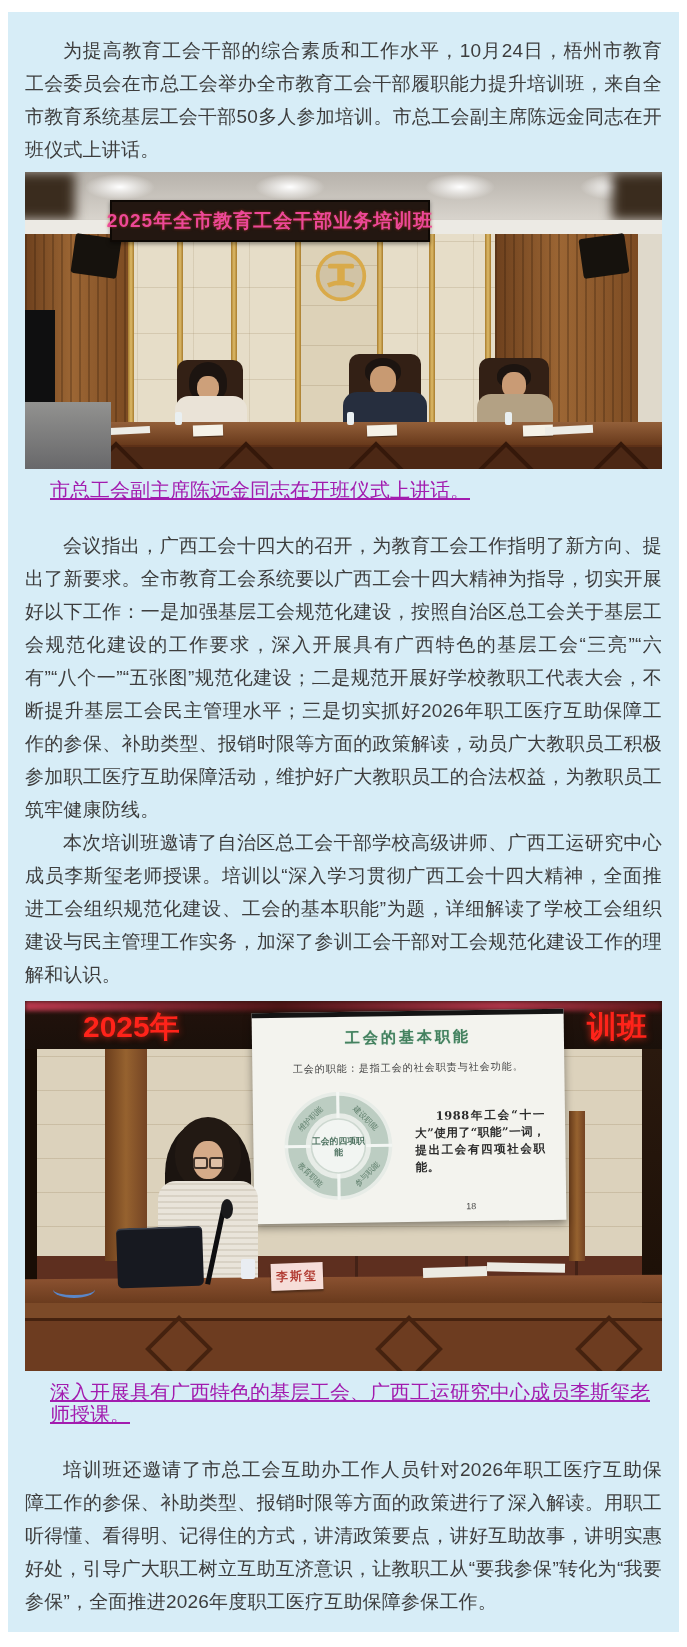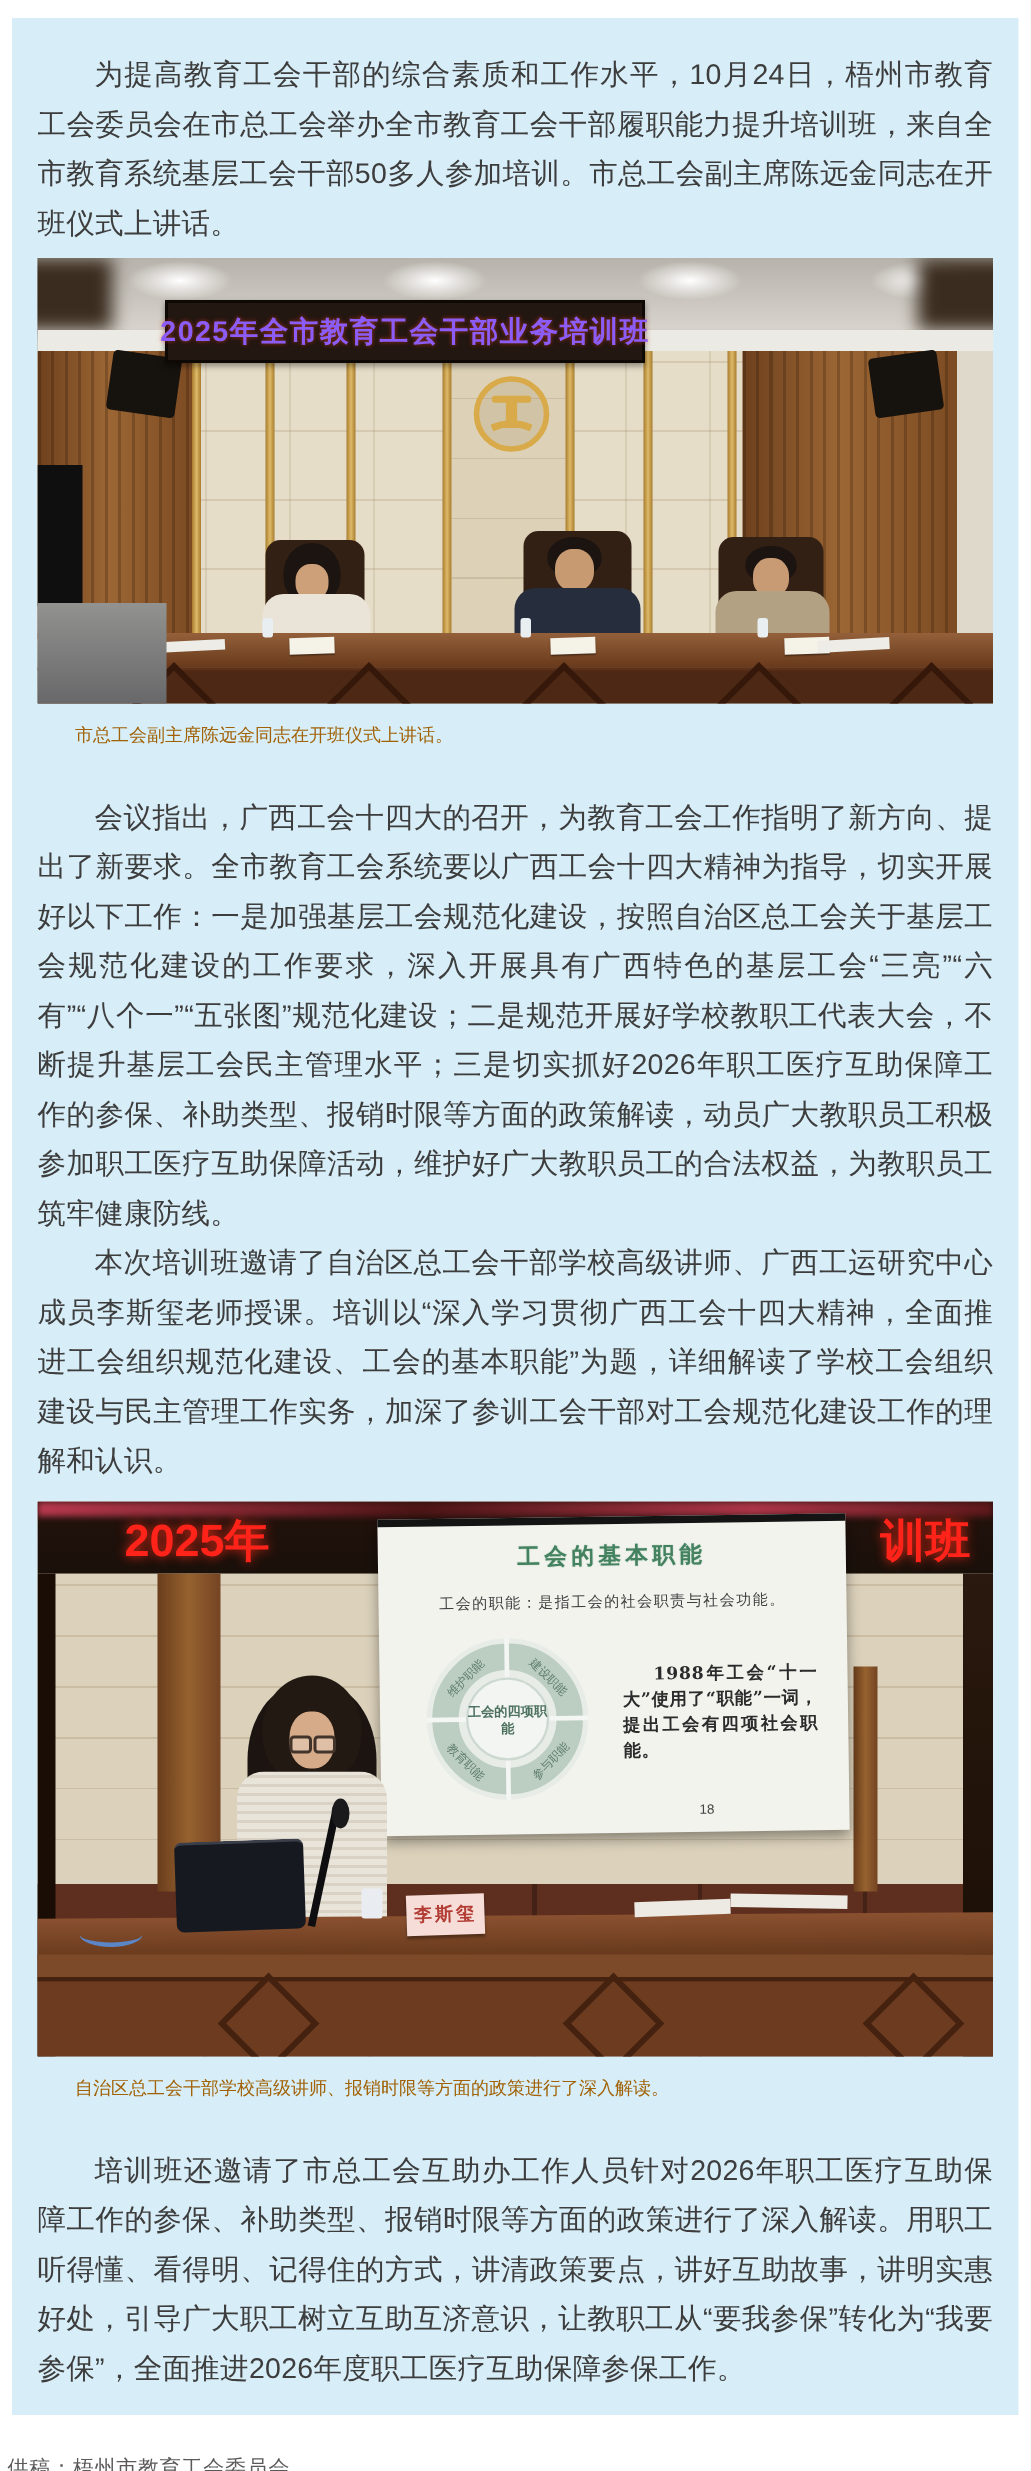"2025年全市教育工会干部业务培训班" .p1-banner span { color: #8b5cf6 -> #ec4899 }
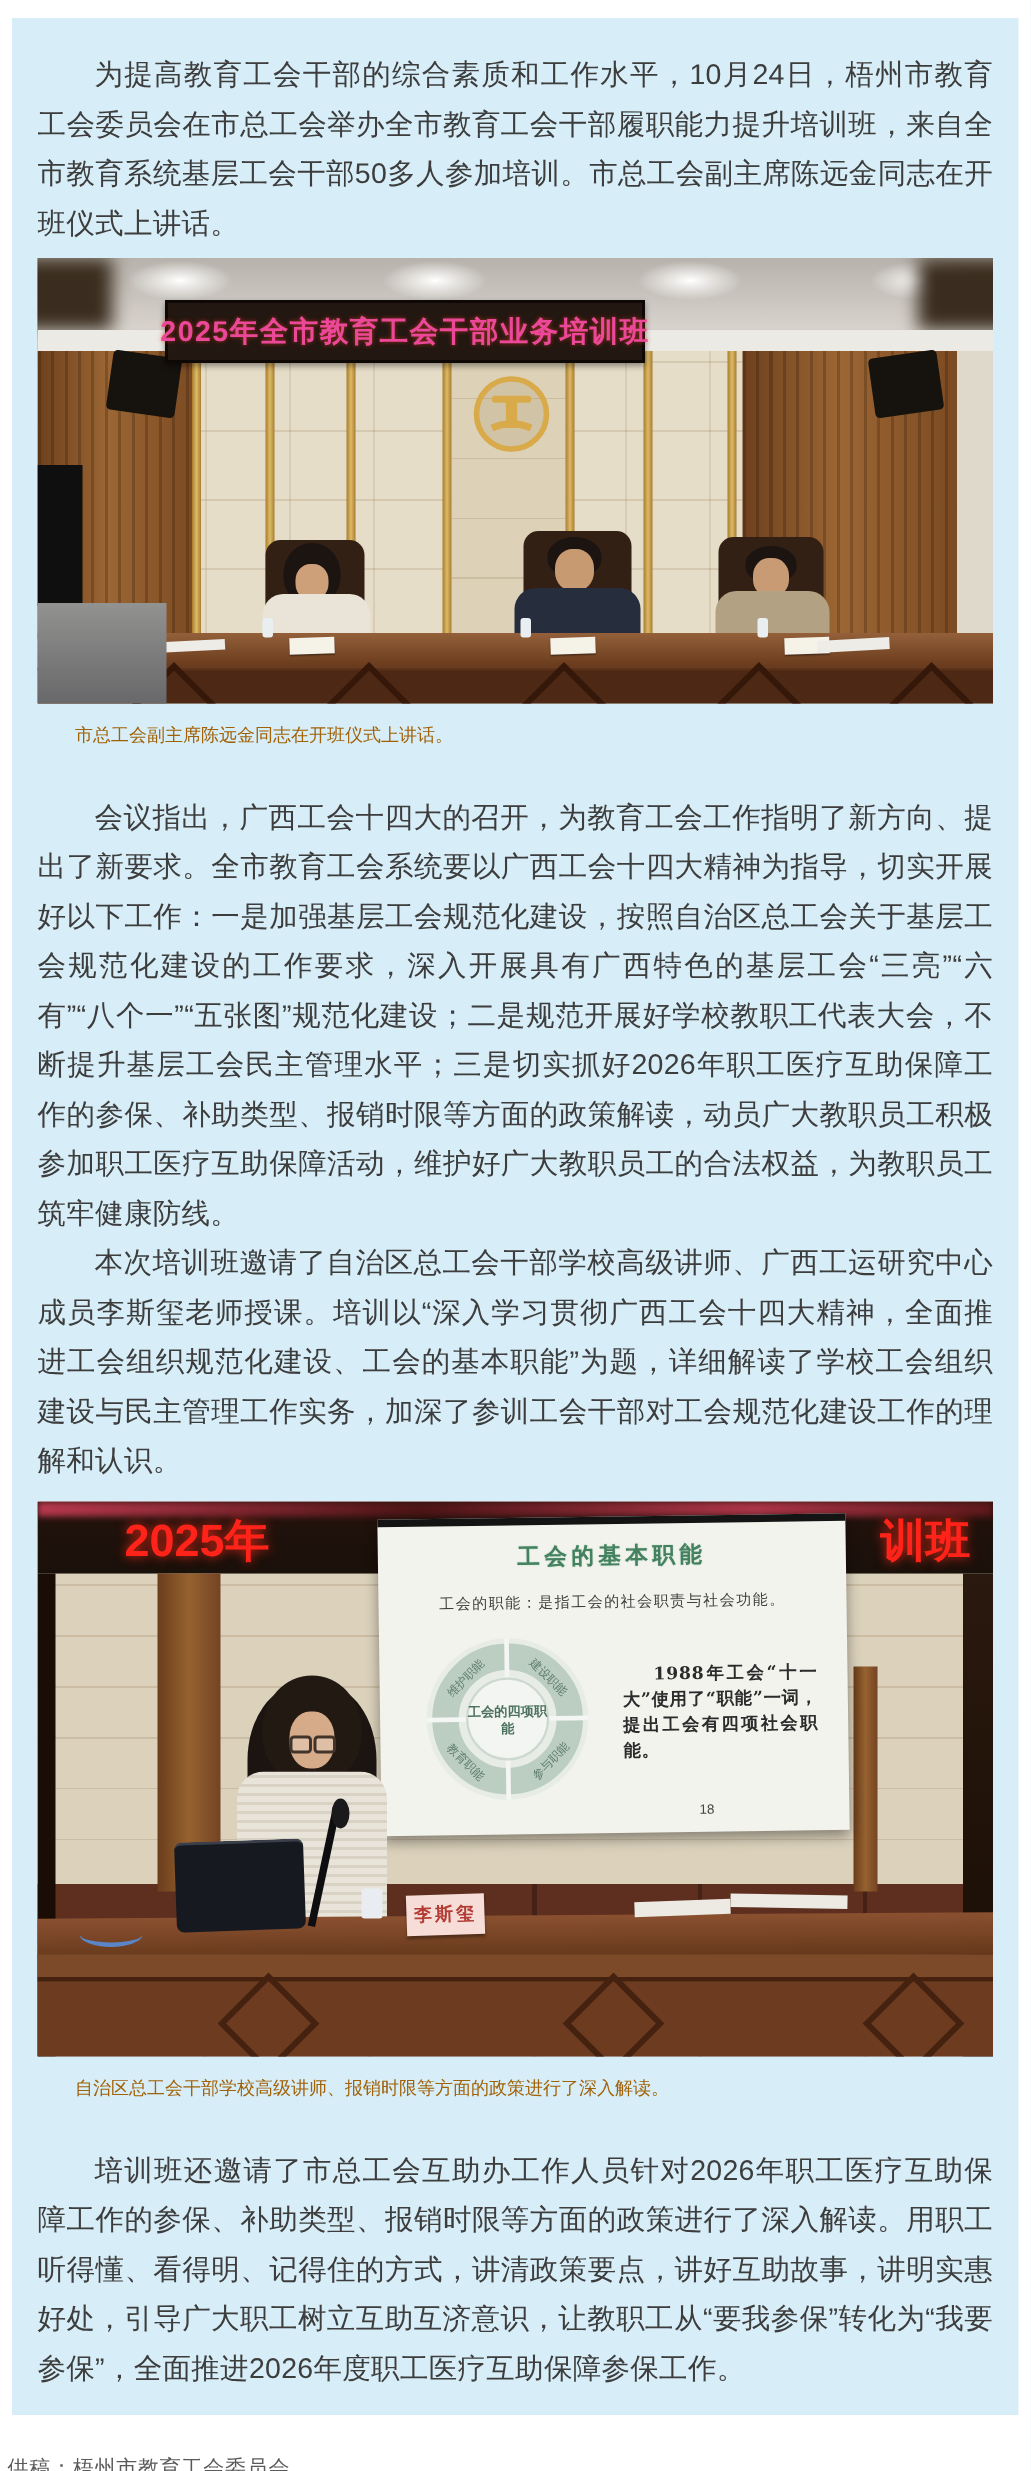"市总工会副主席陈远金同志在开班仪式上讲话。" .caption { color: #a16207 -> #a21caf; font-size: 12px -> 20px; text-decoration: none -> underline }
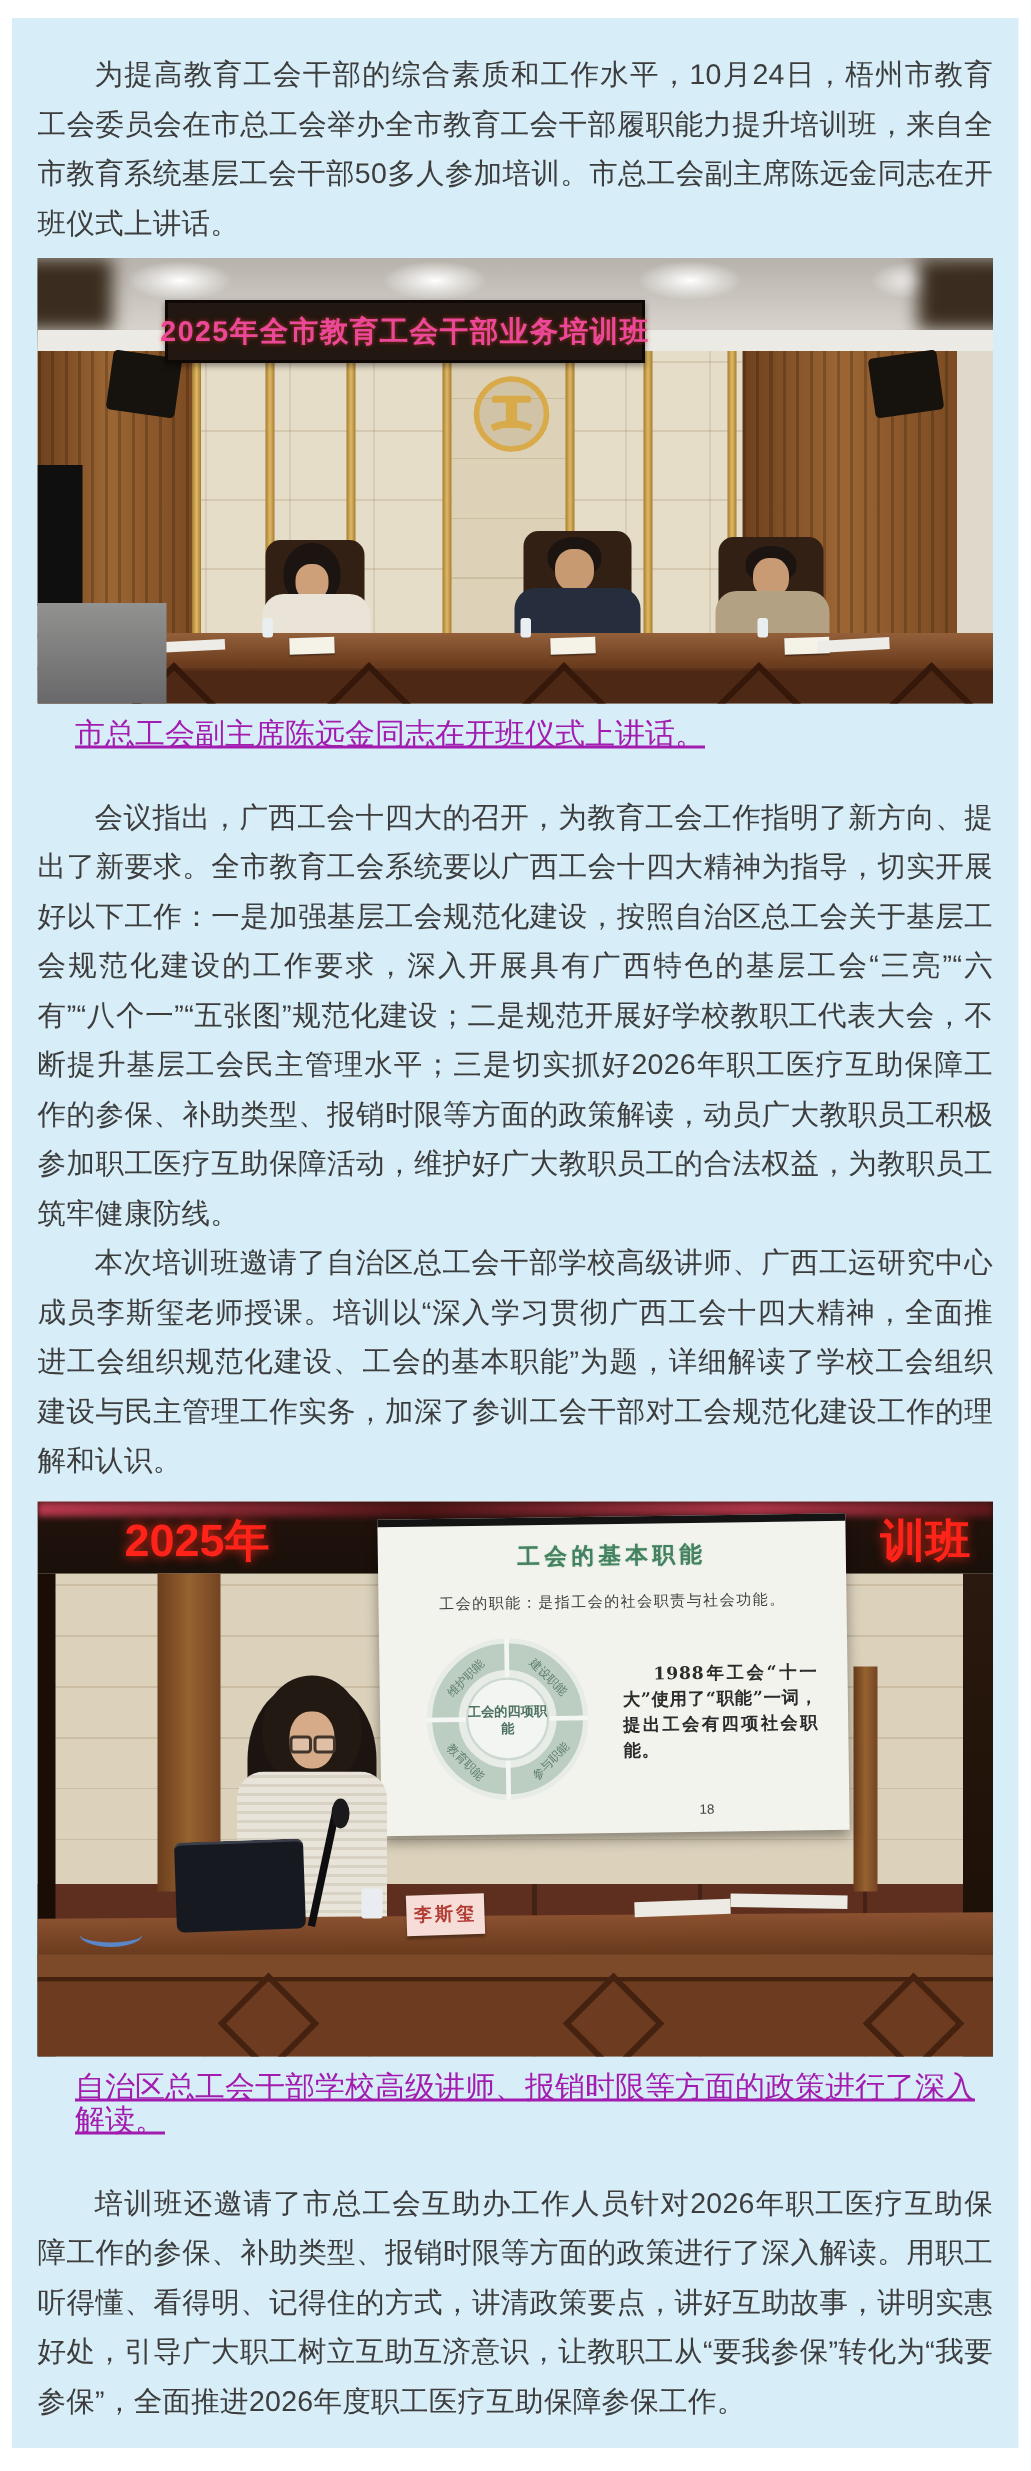"自治区总工会干部学校高级讲师、报销时限等方面的政策进行了深入解读。" p.caption { text: 自治区总工会干部学校高级讲师、报销时限等方面的政策进行了深入解读 -> 深入开展具有广西特色的基层工会、广西工运研究中心成员李斯玺老师授课 }
